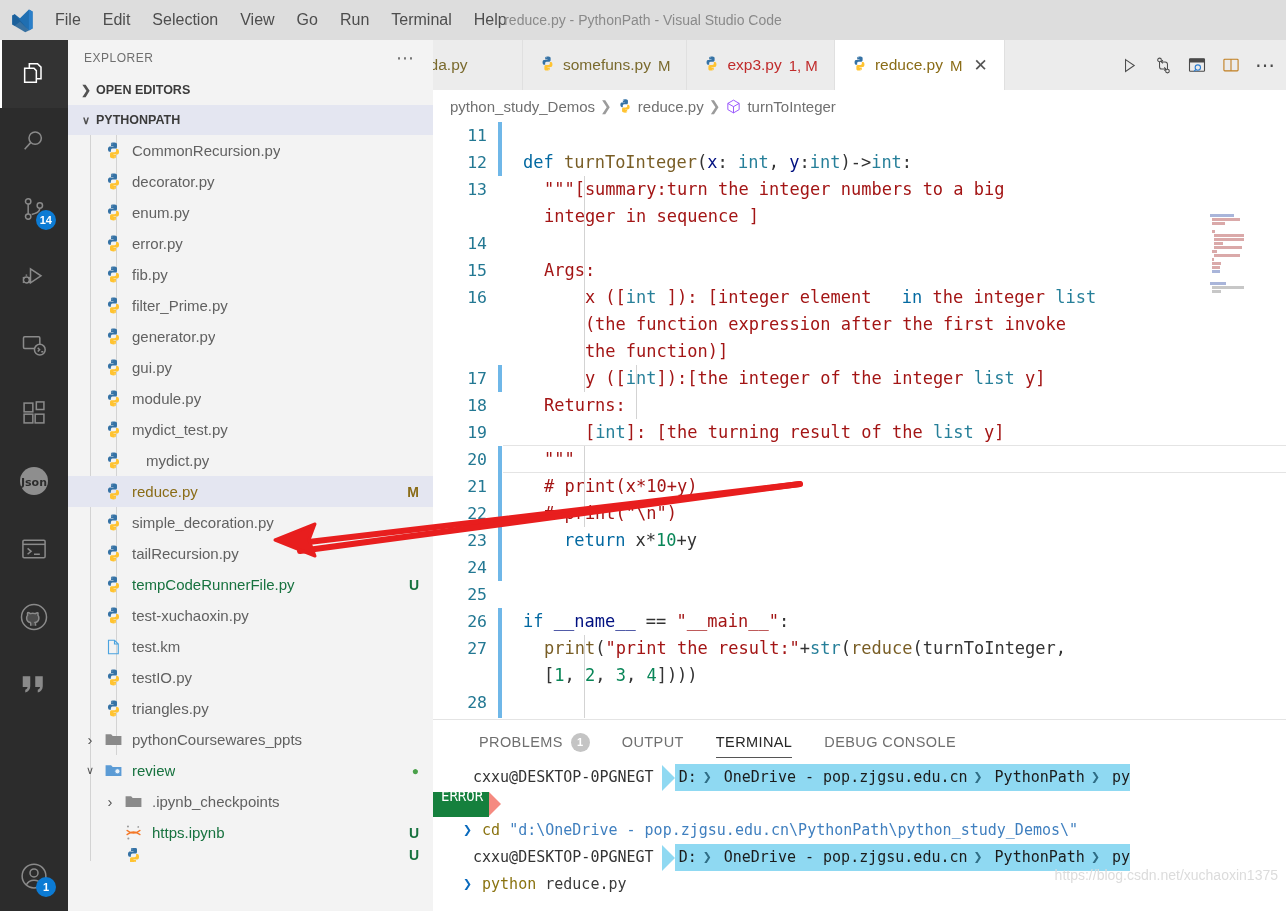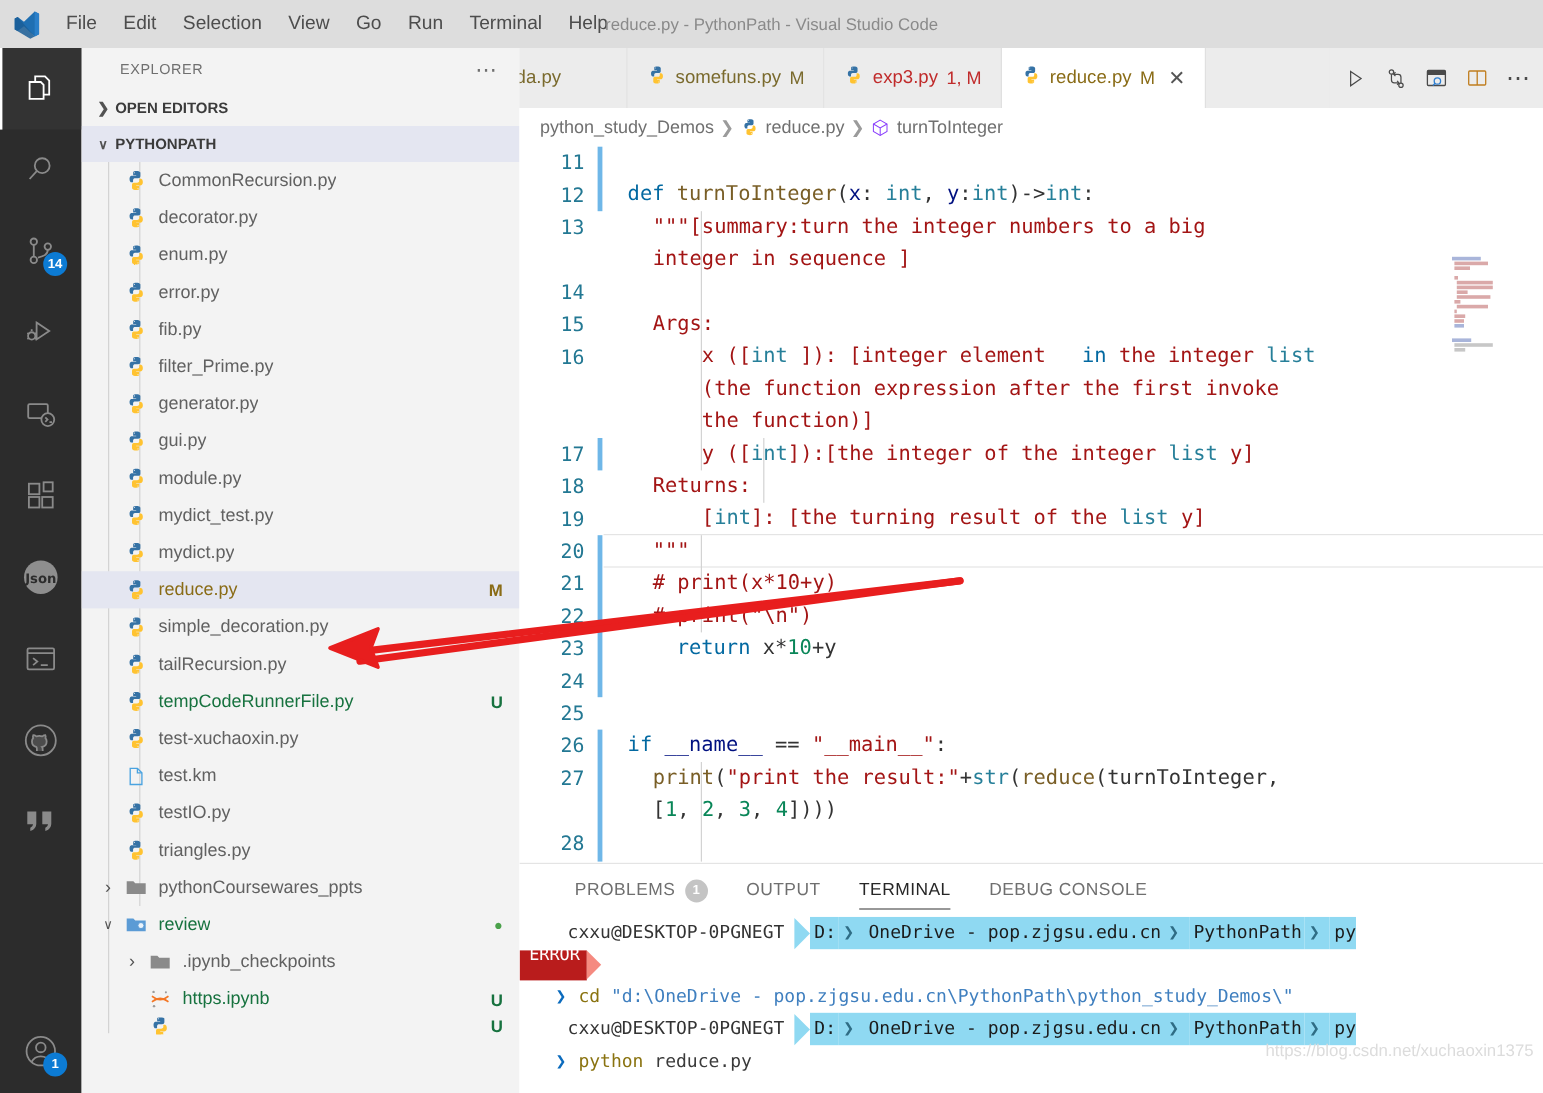"EXPLORER" .sidebar-header { padding: 0 10px 0 32px -> 0 10px 0 16px }
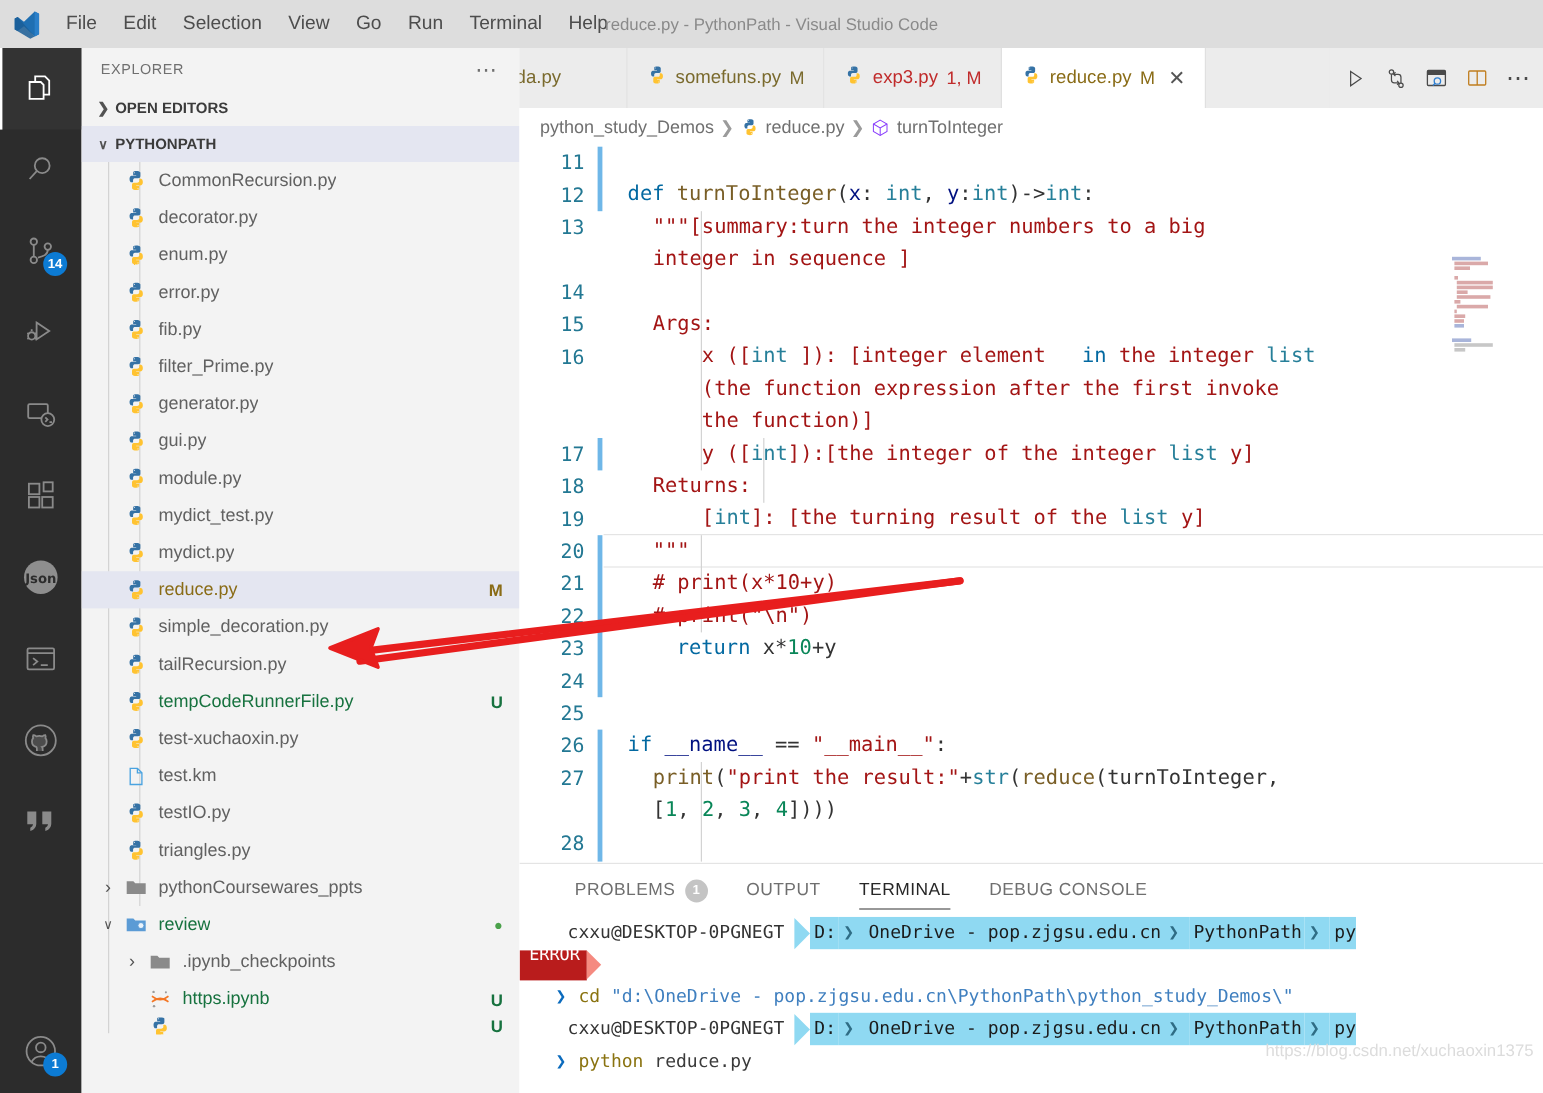"mydict.py" span.label { margin-left: 6px -> 20px }
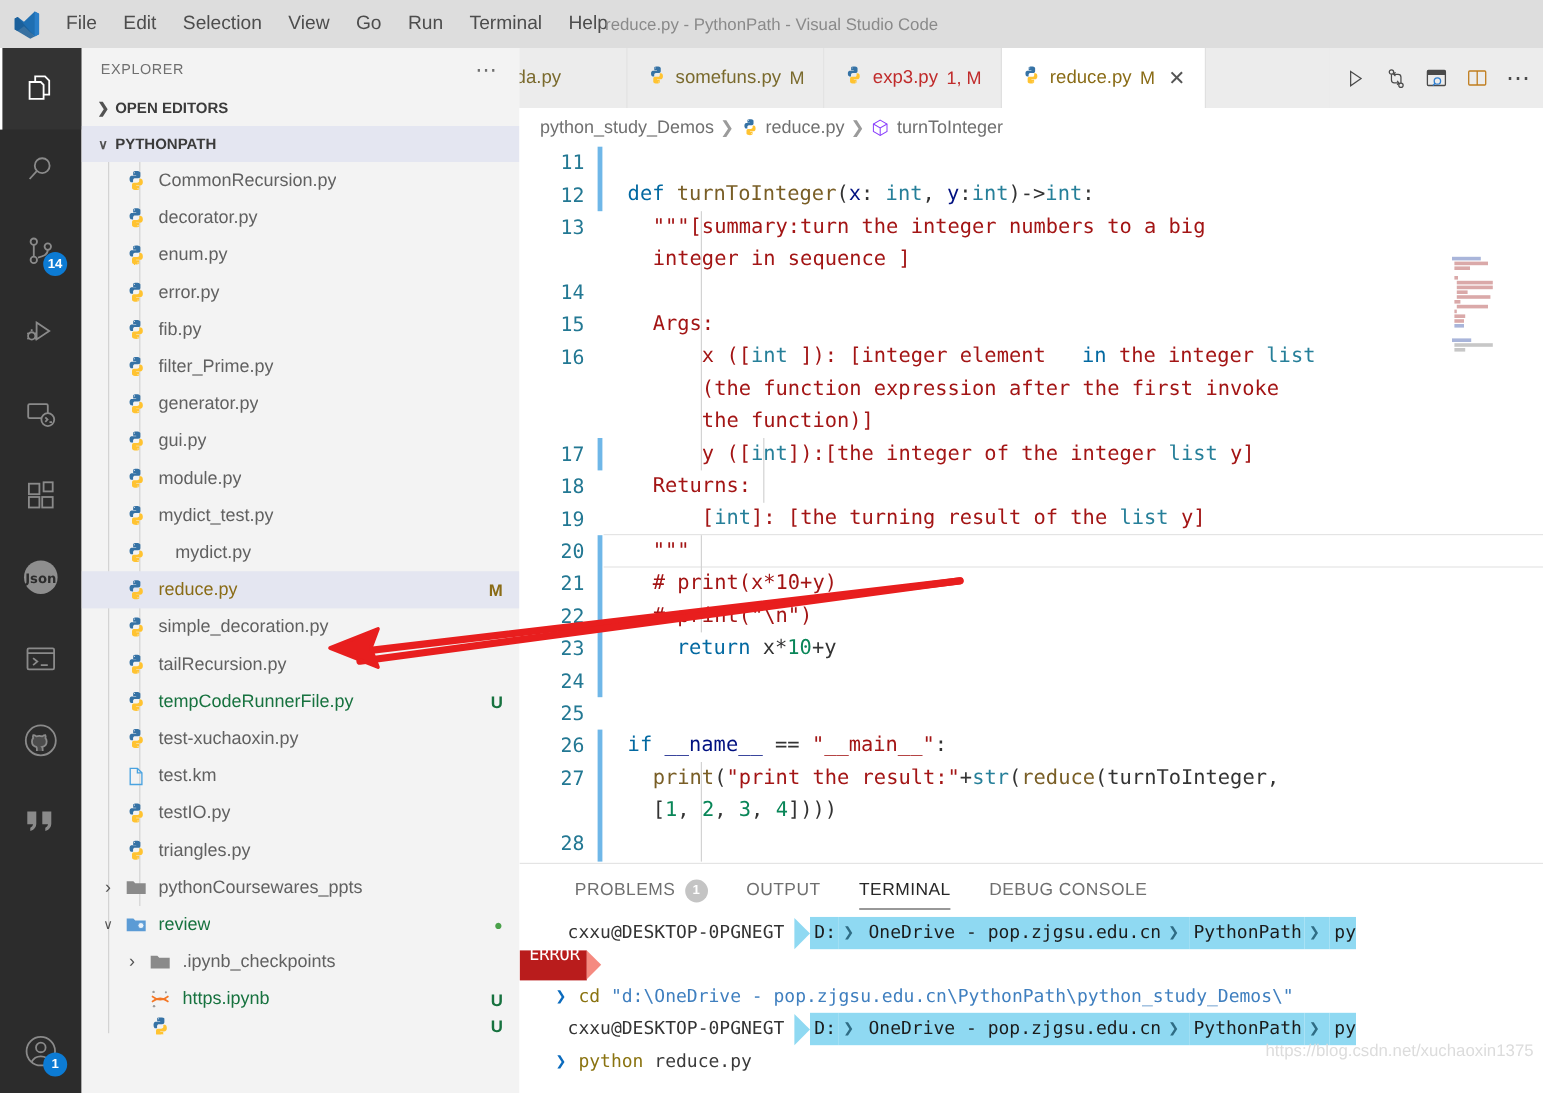"ERROR" .err-tag { background: #b91c1c -> #15803d }
